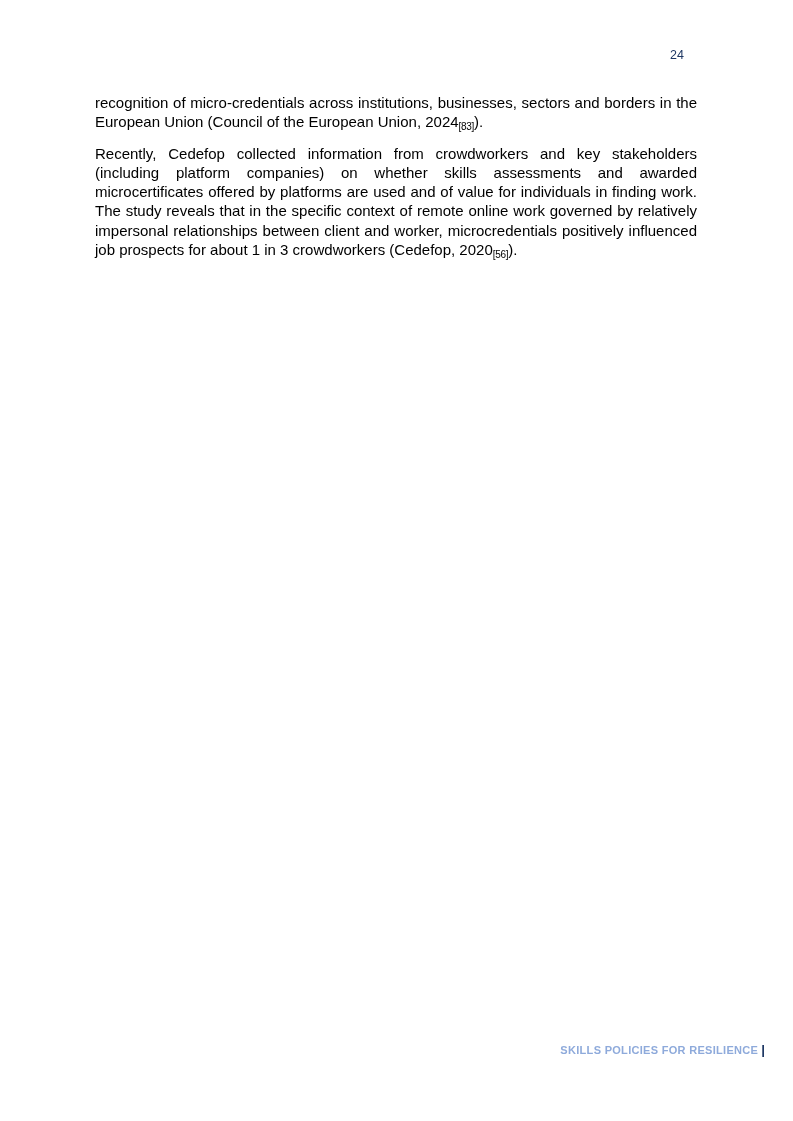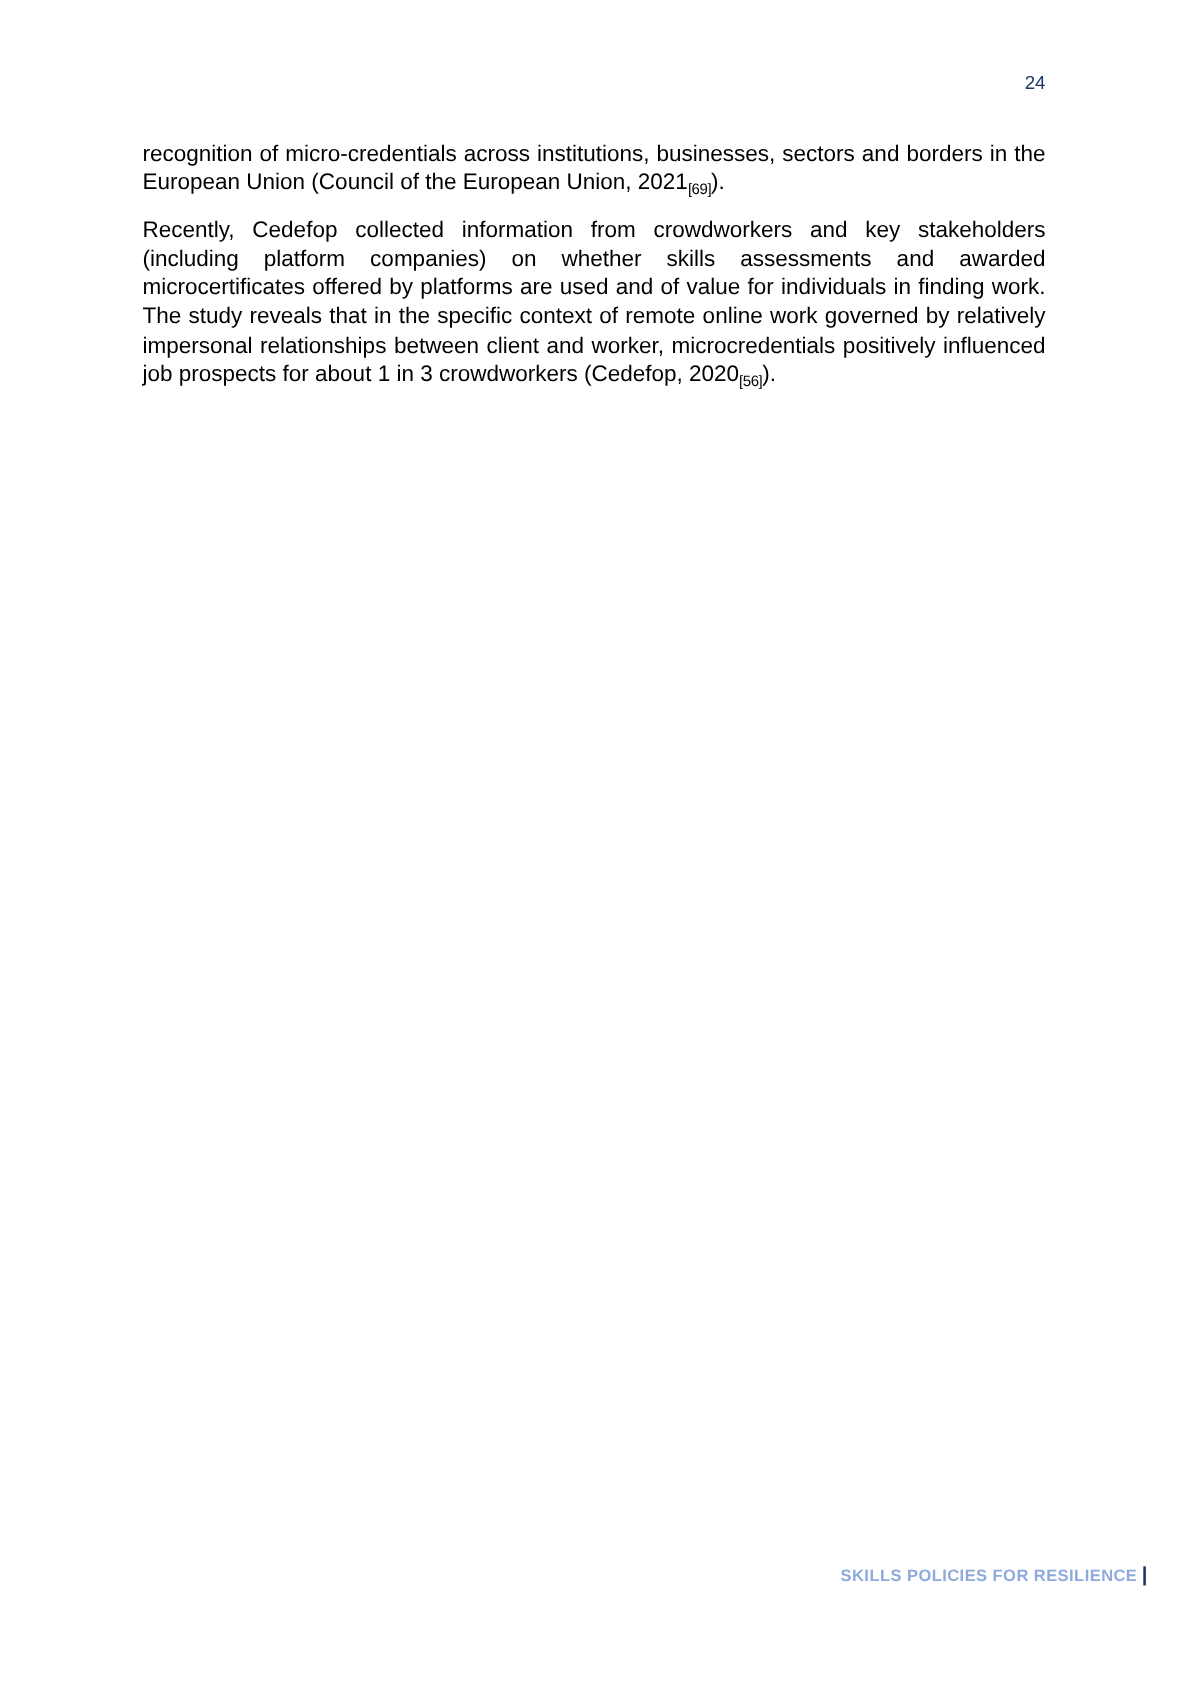"24" .page-number { right: 96px -> 109px }
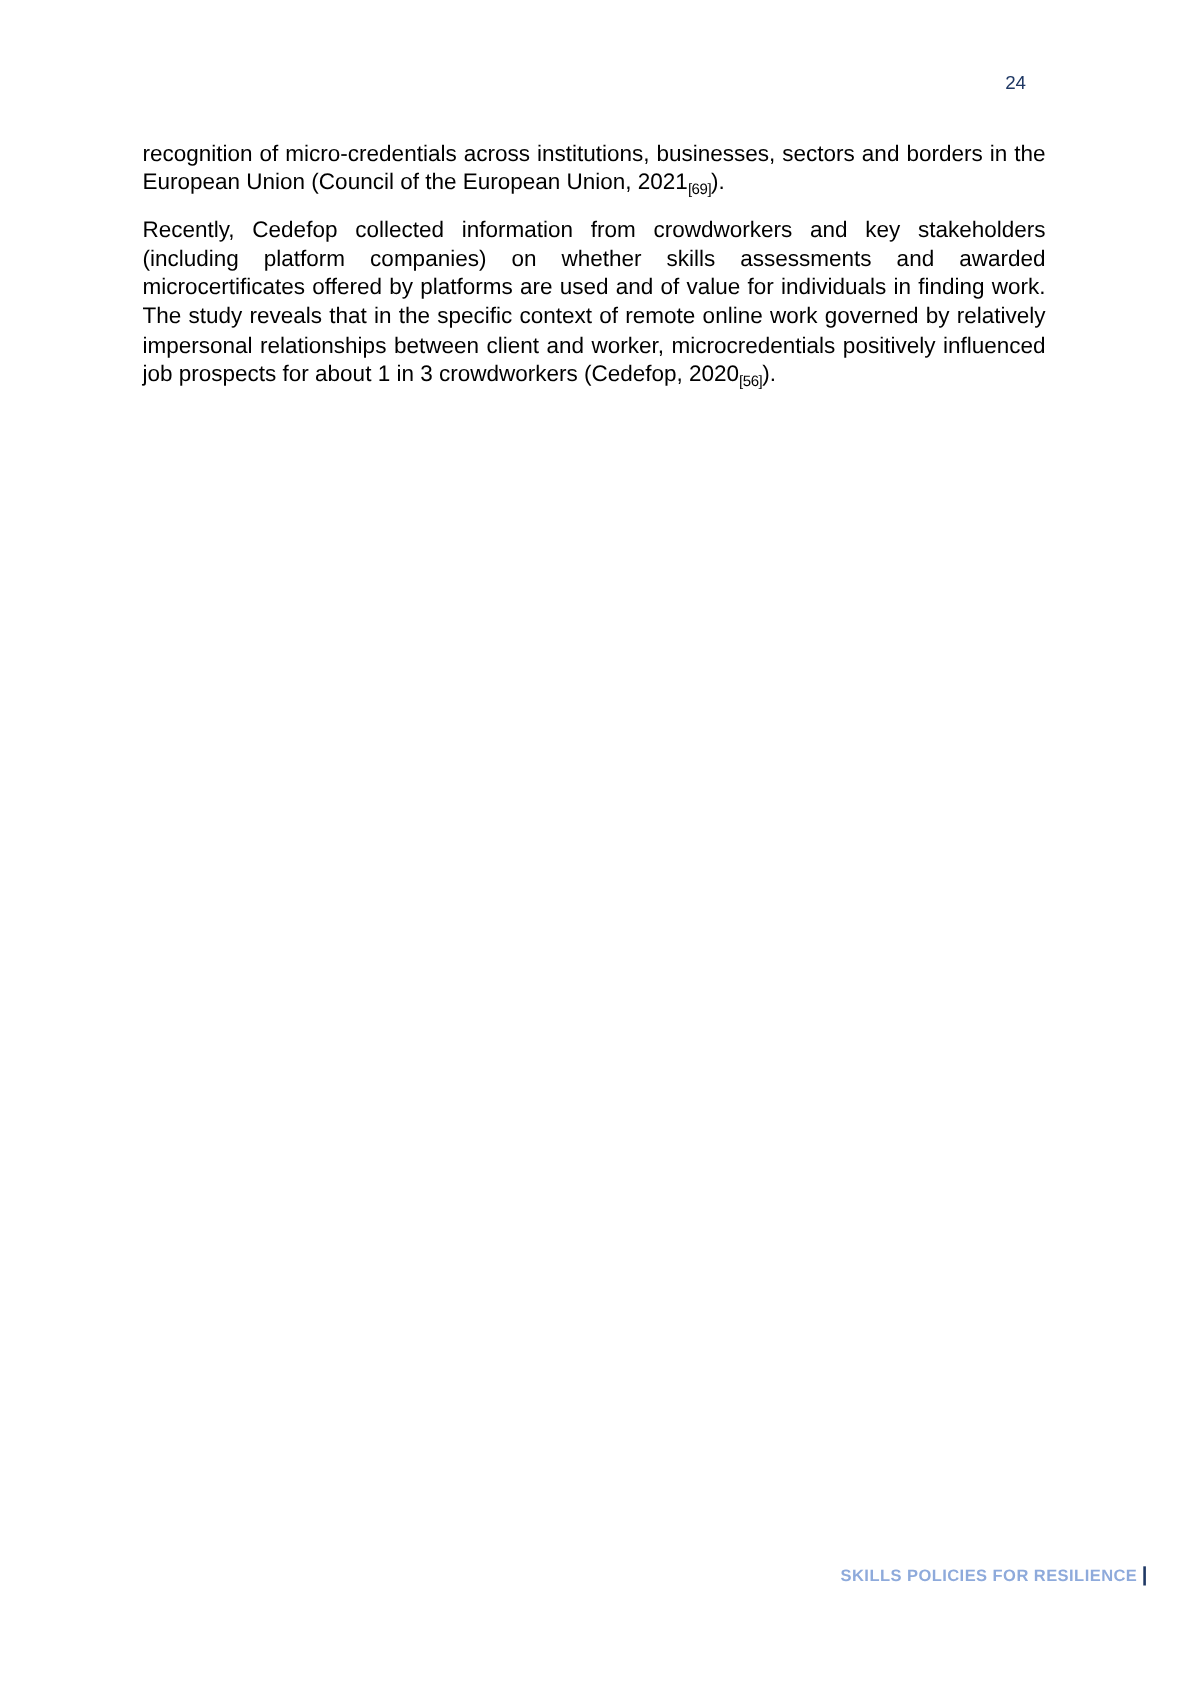"recognition of micro-credentials across" span { text: 2021 -> 2024 }
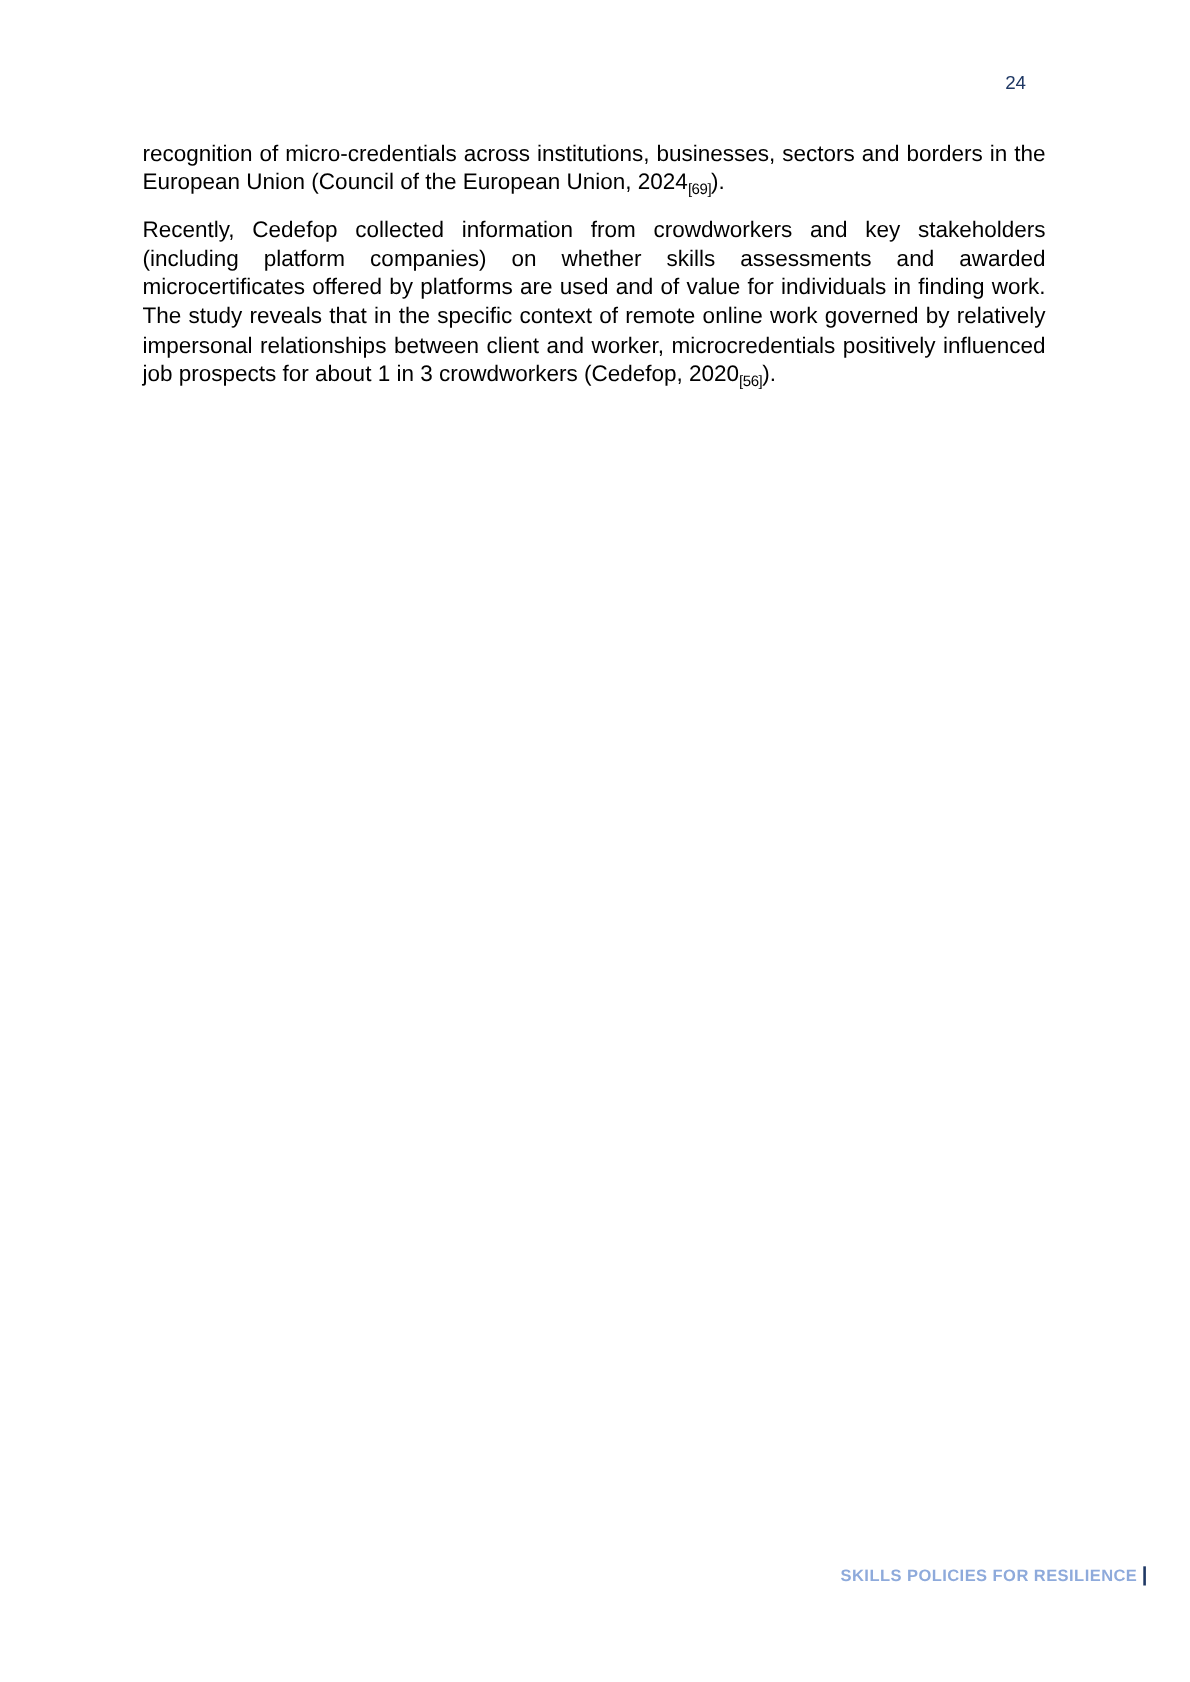"[69]" span.citation { text: 69 -> 83 }
